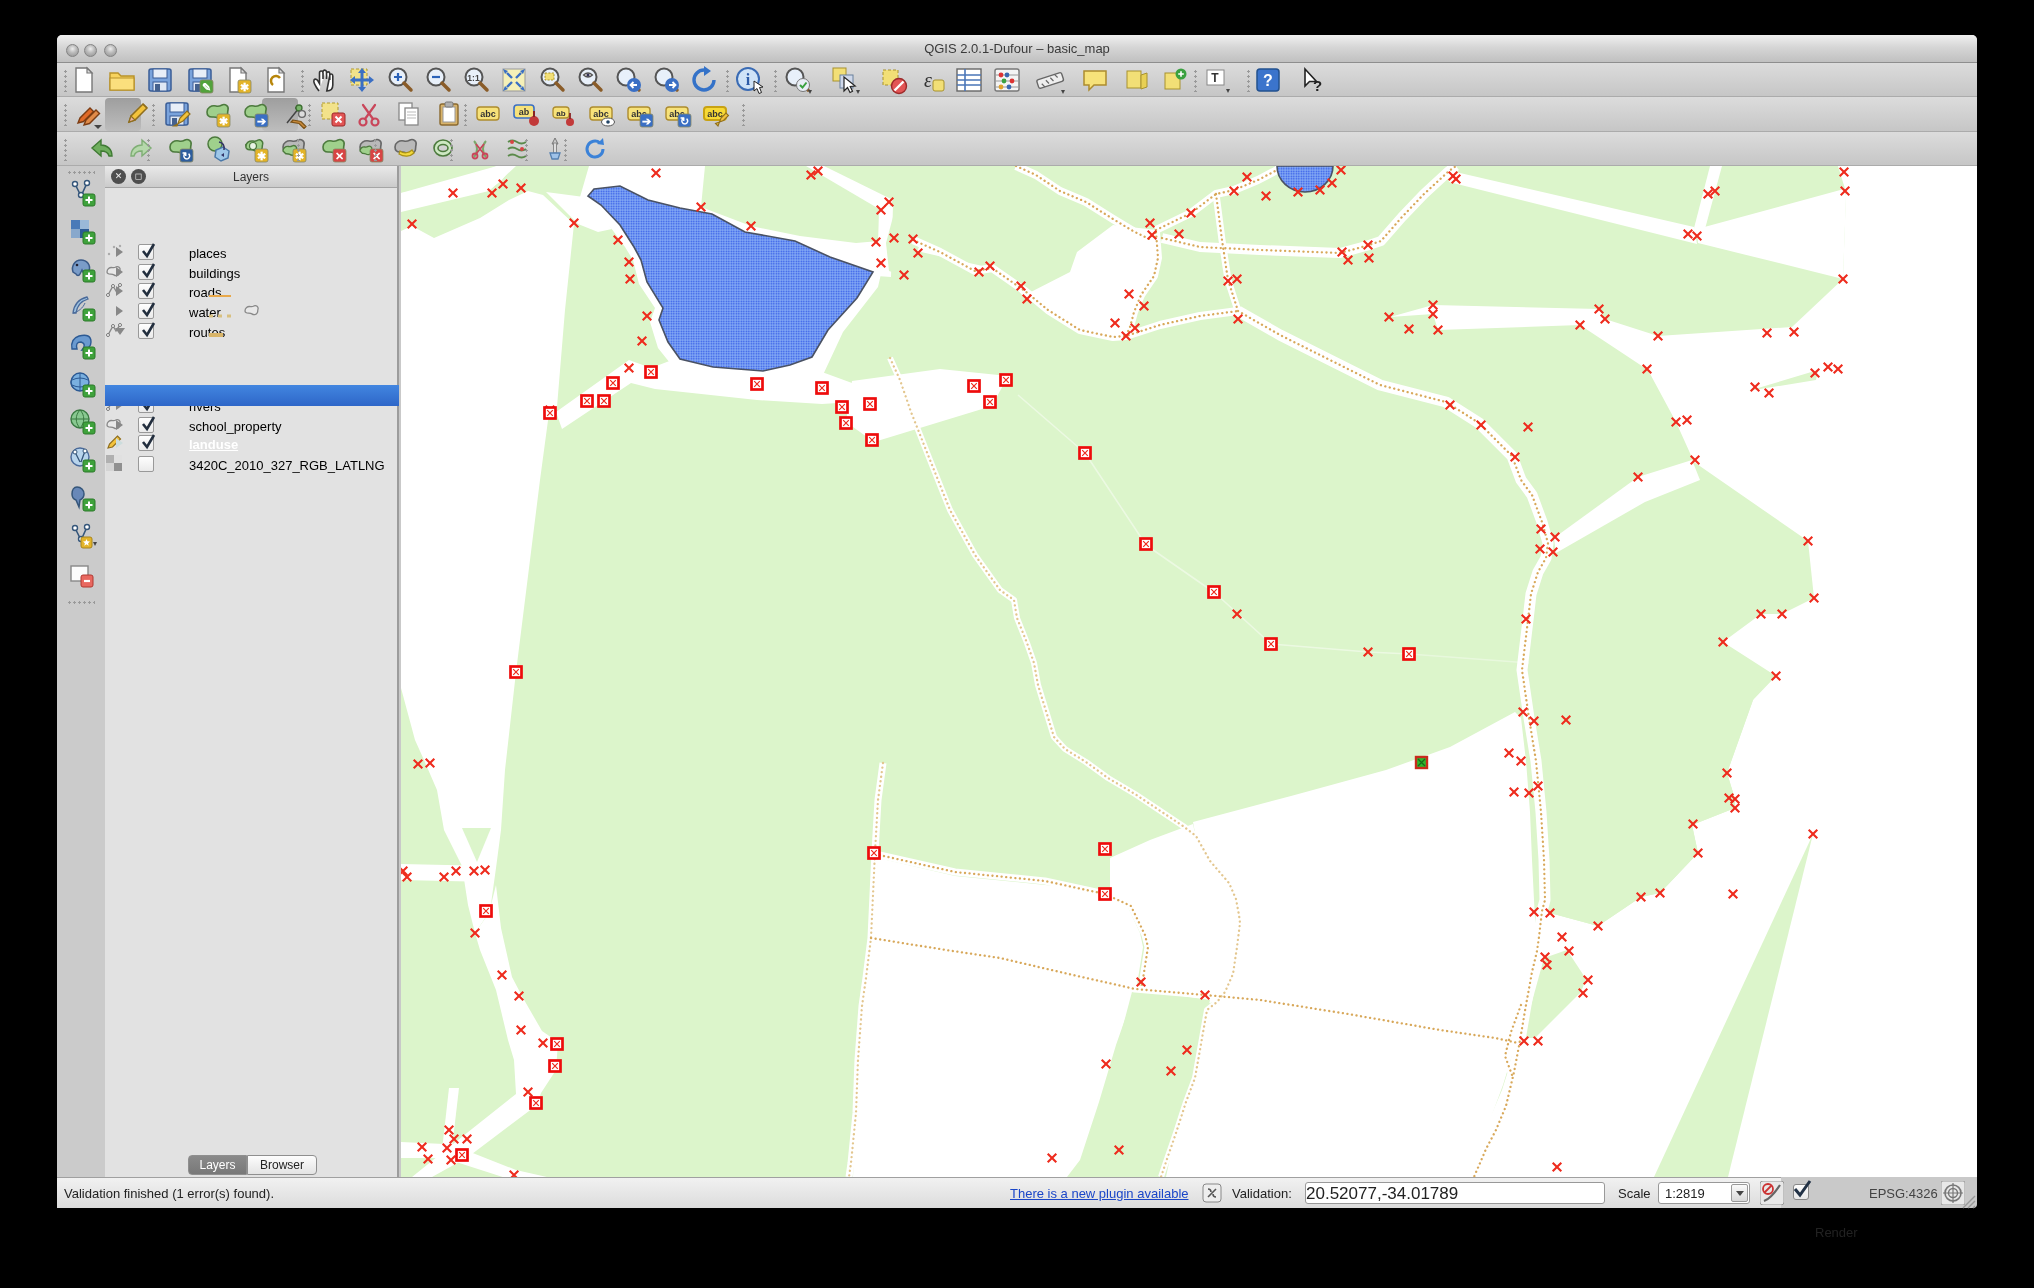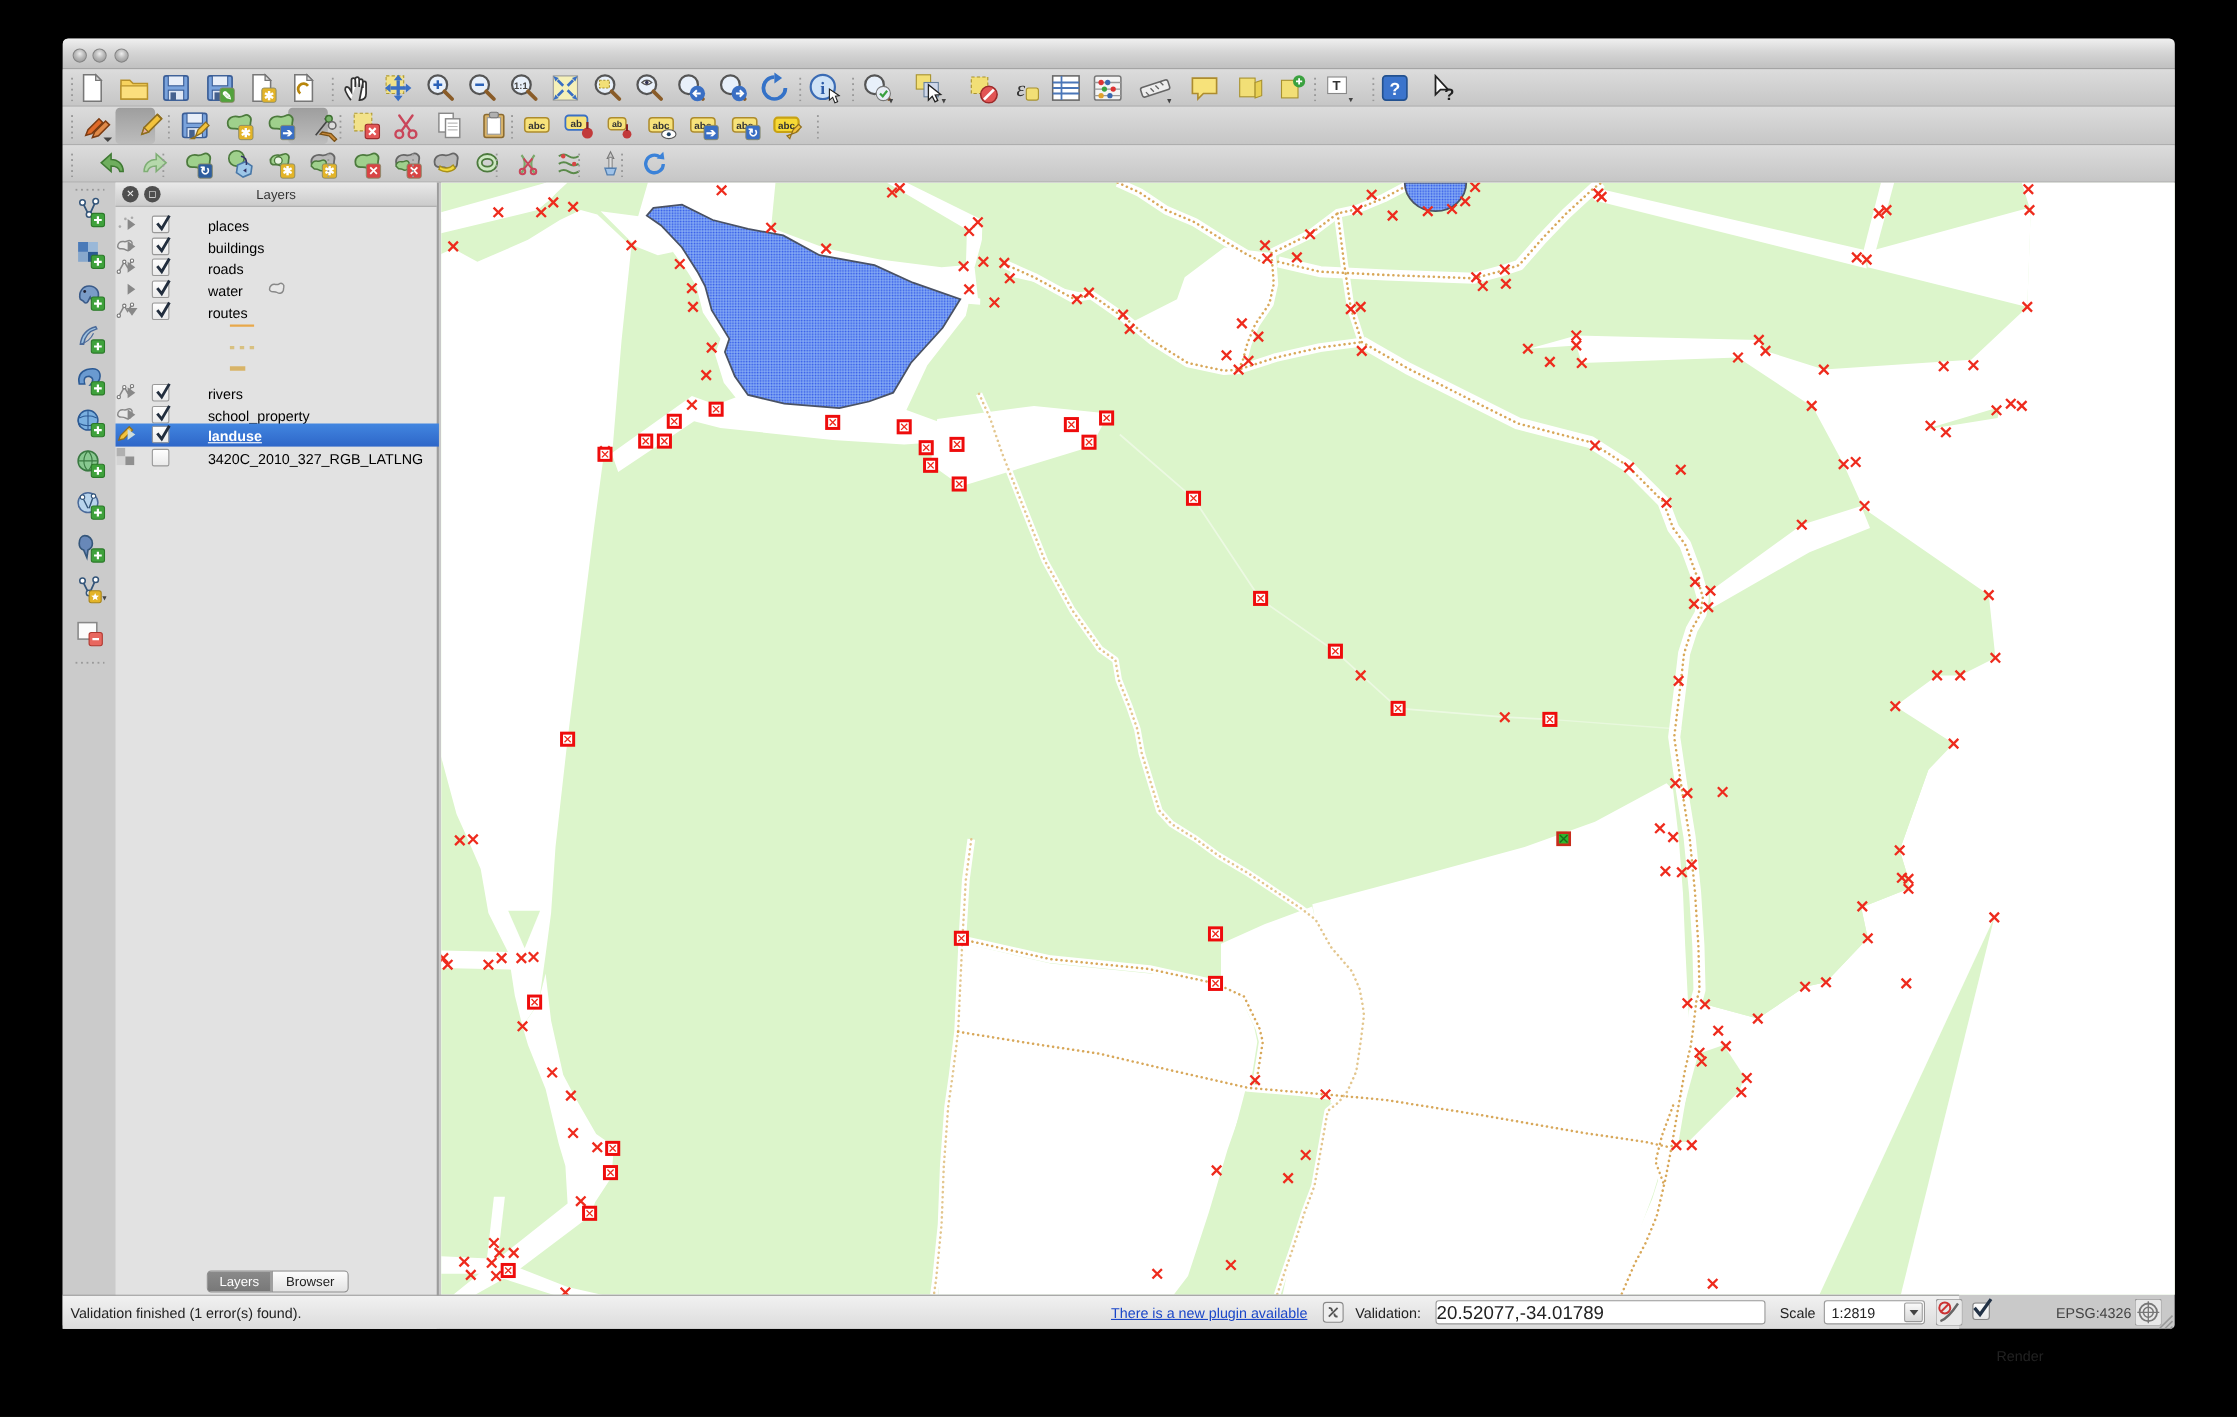"QGIS 2.0.1-Dufour – basic_map" div { html: none -> <div>QGIS 2.0.1-Dufour – basic_map</div> }
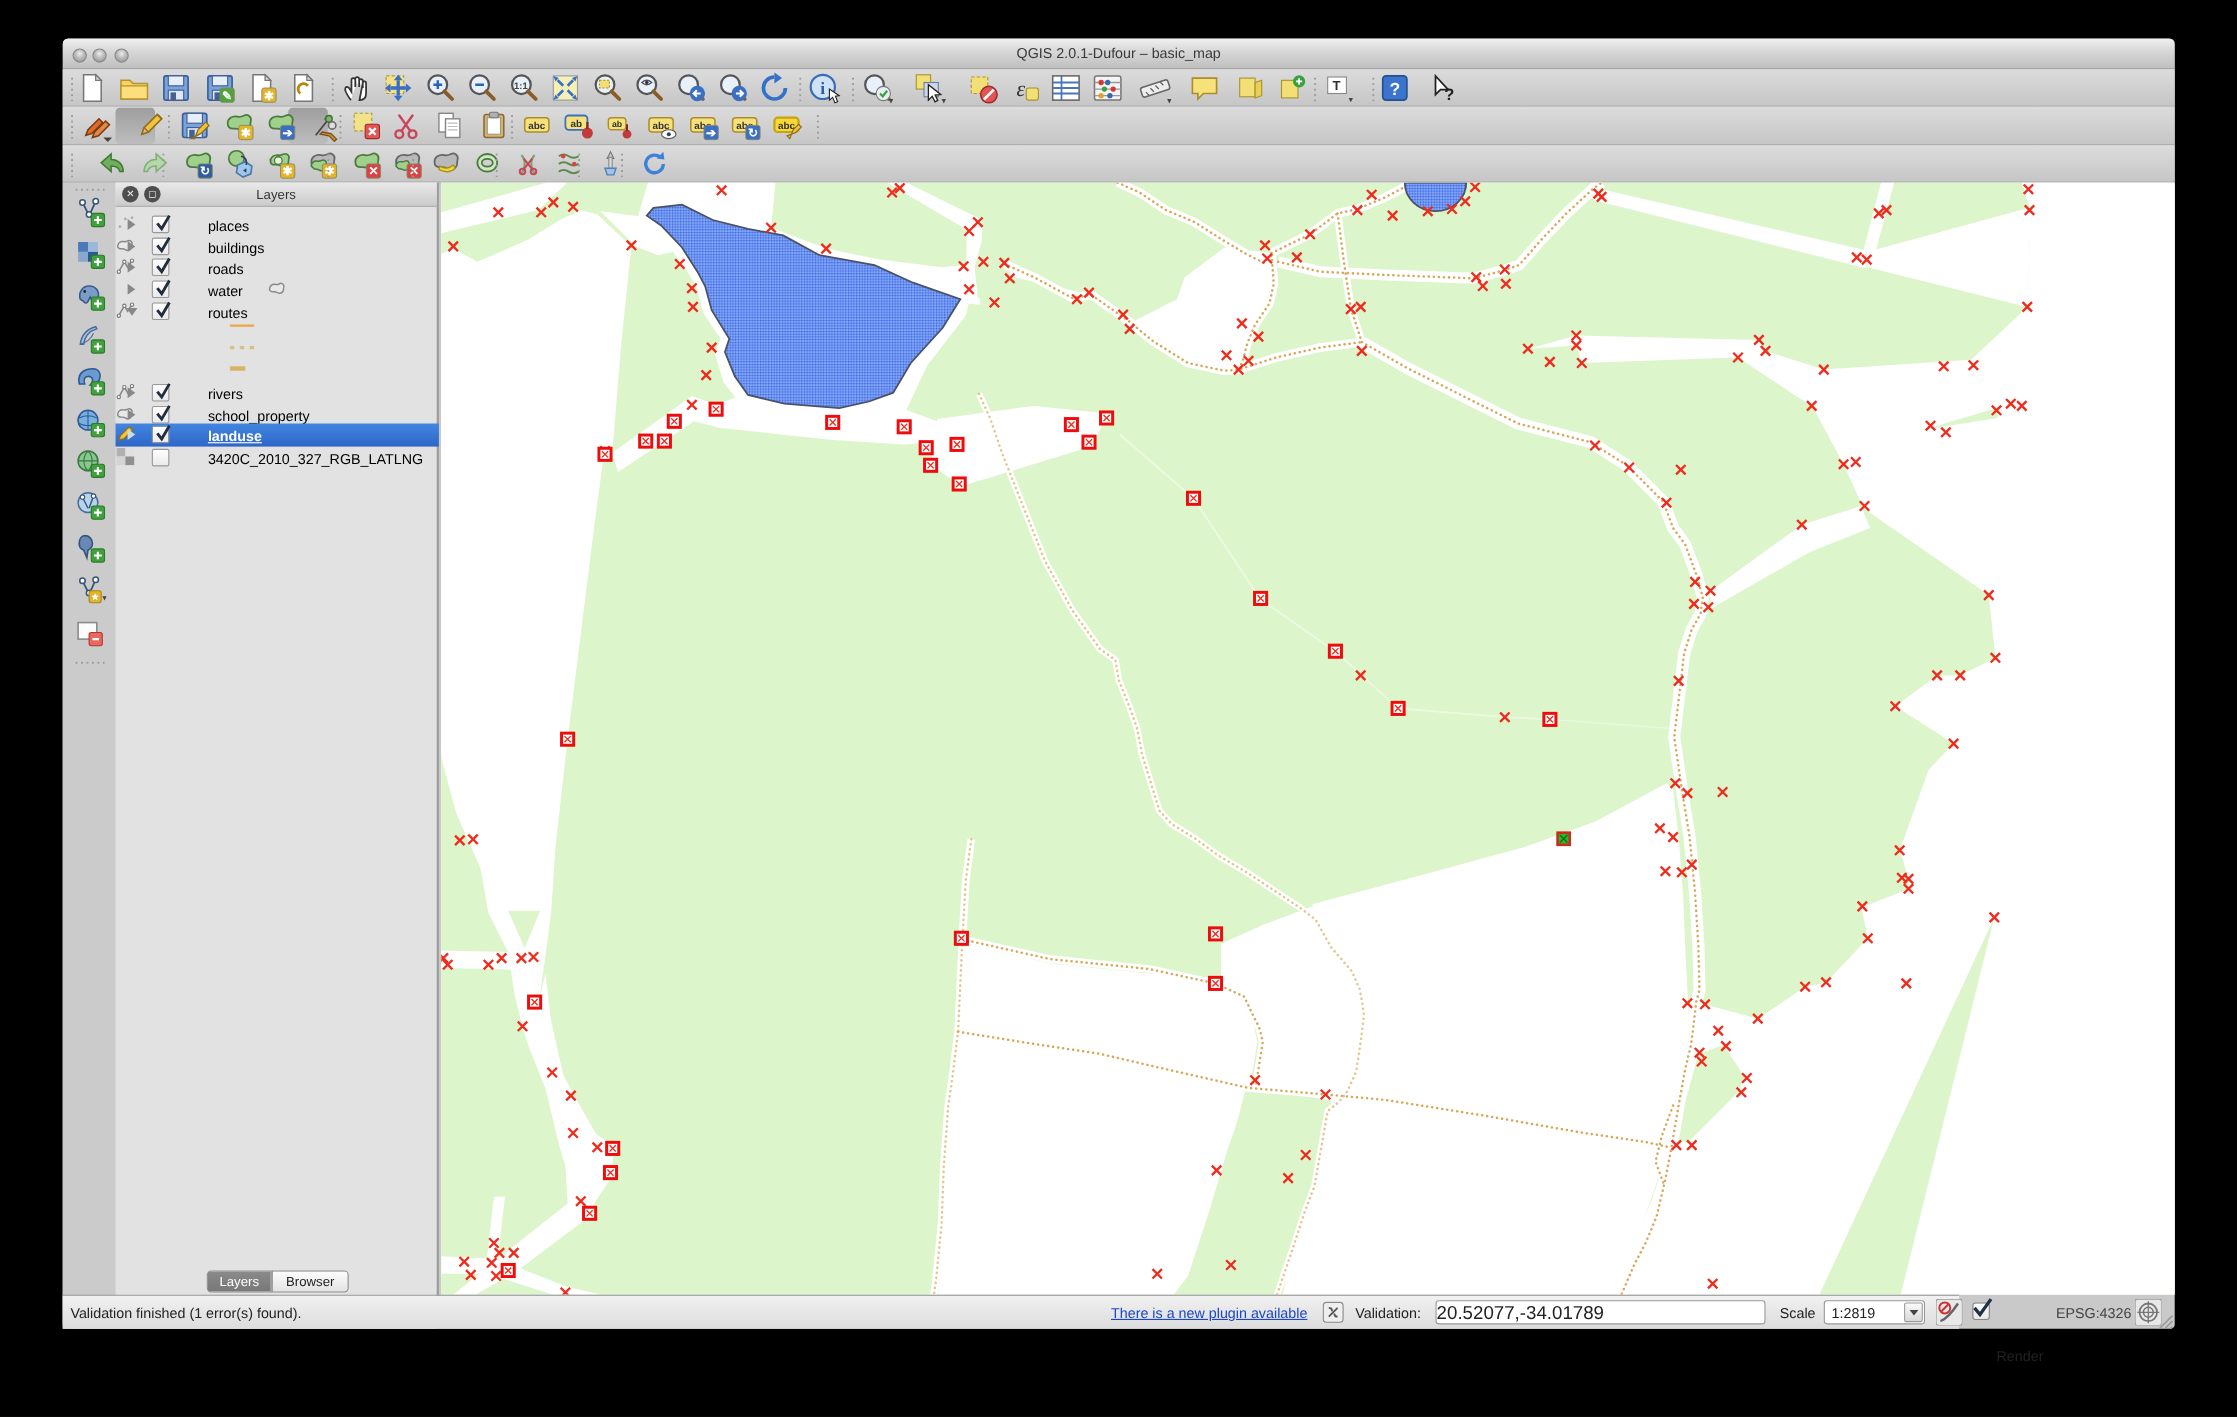"places" .trow { margin-top: none -> 48px }
